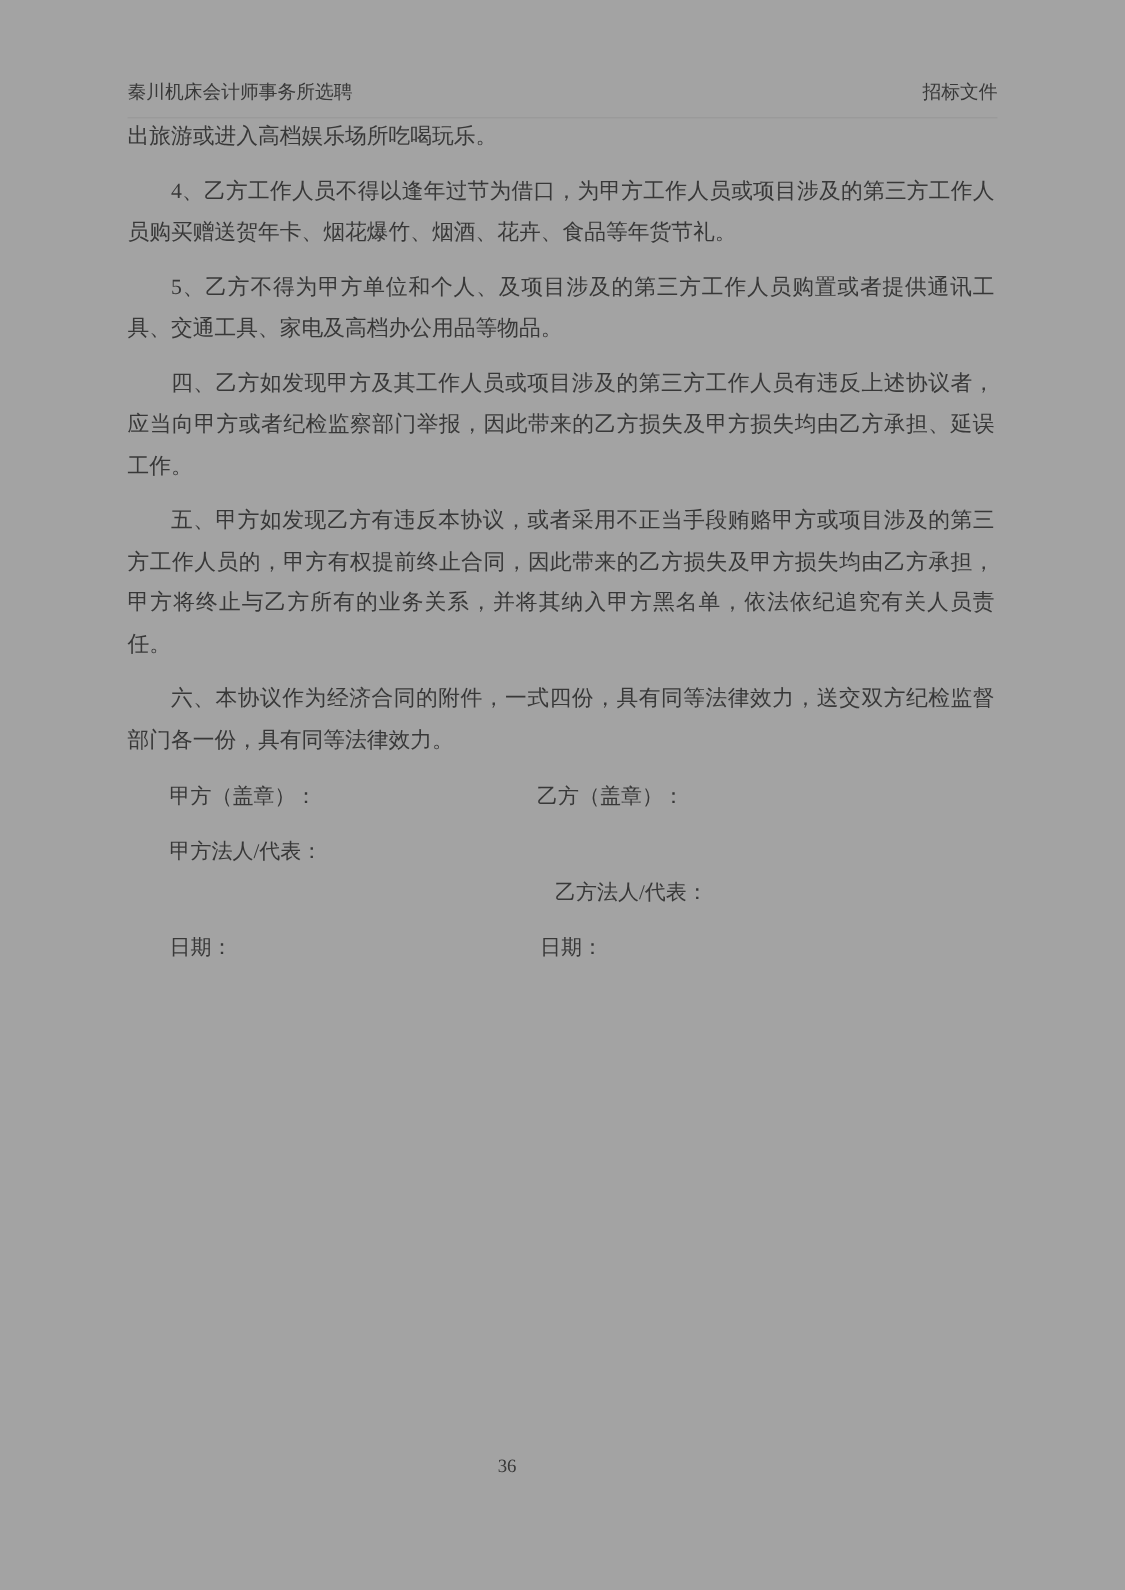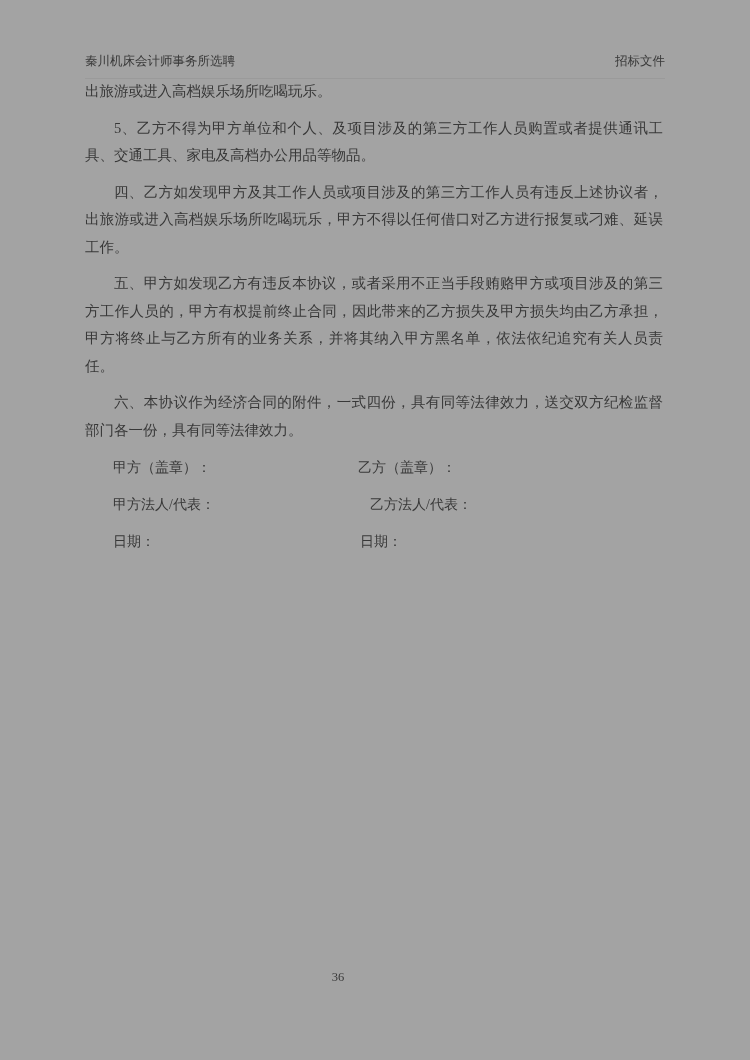"4、乙方工作人员不得以逢年过节为借口，为甲方工作人员或项目涉及的第三方工作人员购" p.indent { html: none -> <p>4、乙方工作人员不得以逢年过节为借口，为甲方工作人员或项目涉及的第三方工作人员购买赠送贺年卡、烟花爆竹、烟酒、花卉、食品等年货节礼。</p> }
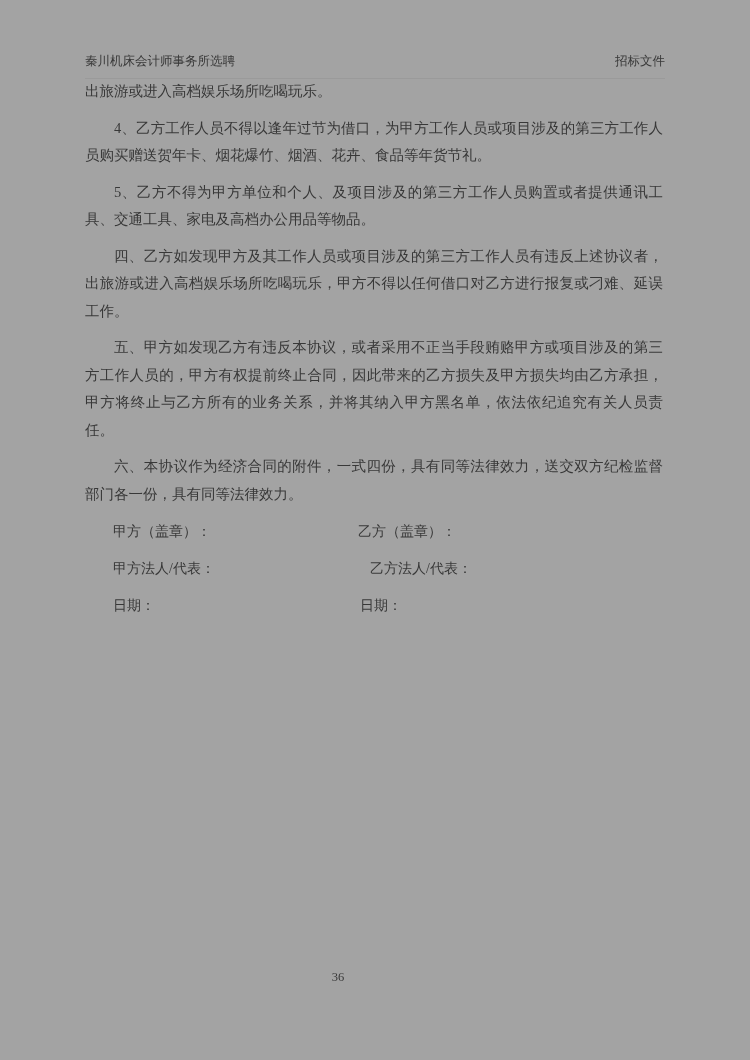"四、乙方如发现甲方及其工作人员或项目涉及的第三方工作人员有违反上述协议者，出旅游" p.indent { text: 出旅游或进入高档娱乐场所吃喝玩乐，甲方不得以任何借口对乙方进行报复或刁难 -> 应当向甲方或者纪检监察部门举报，因此带来的乙方损失及甲方损失均由乙方承担 }
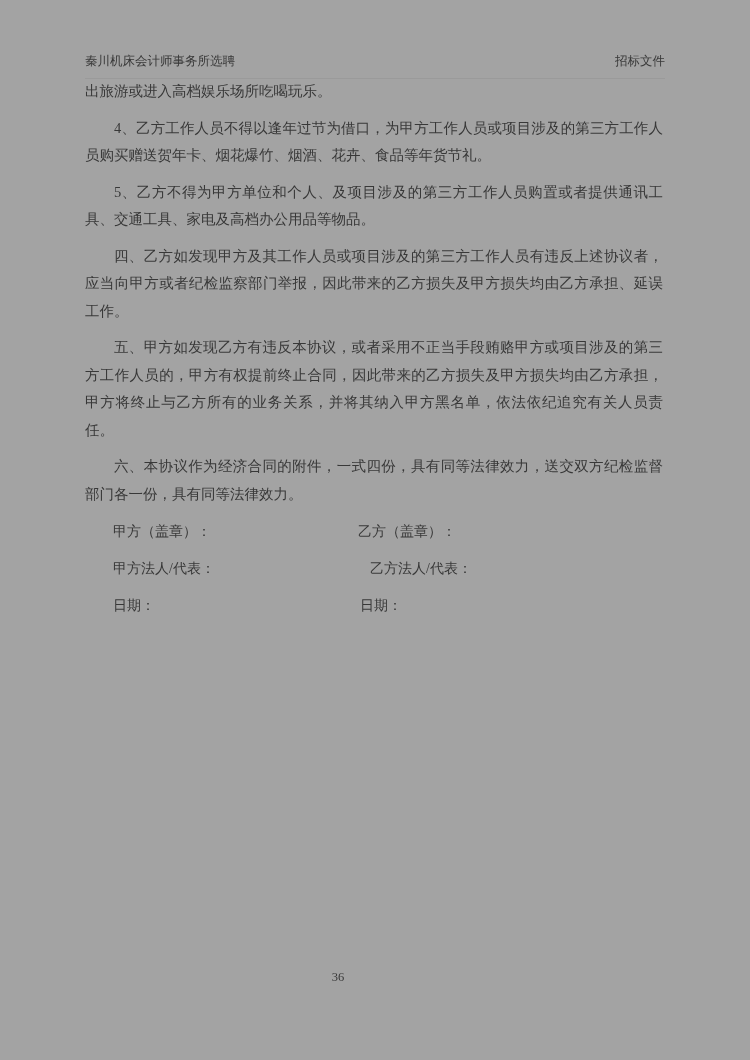"乙方法人/代表：" .sig-row:nth-child(2) .sig-right { margin-top: none -> 27px }
